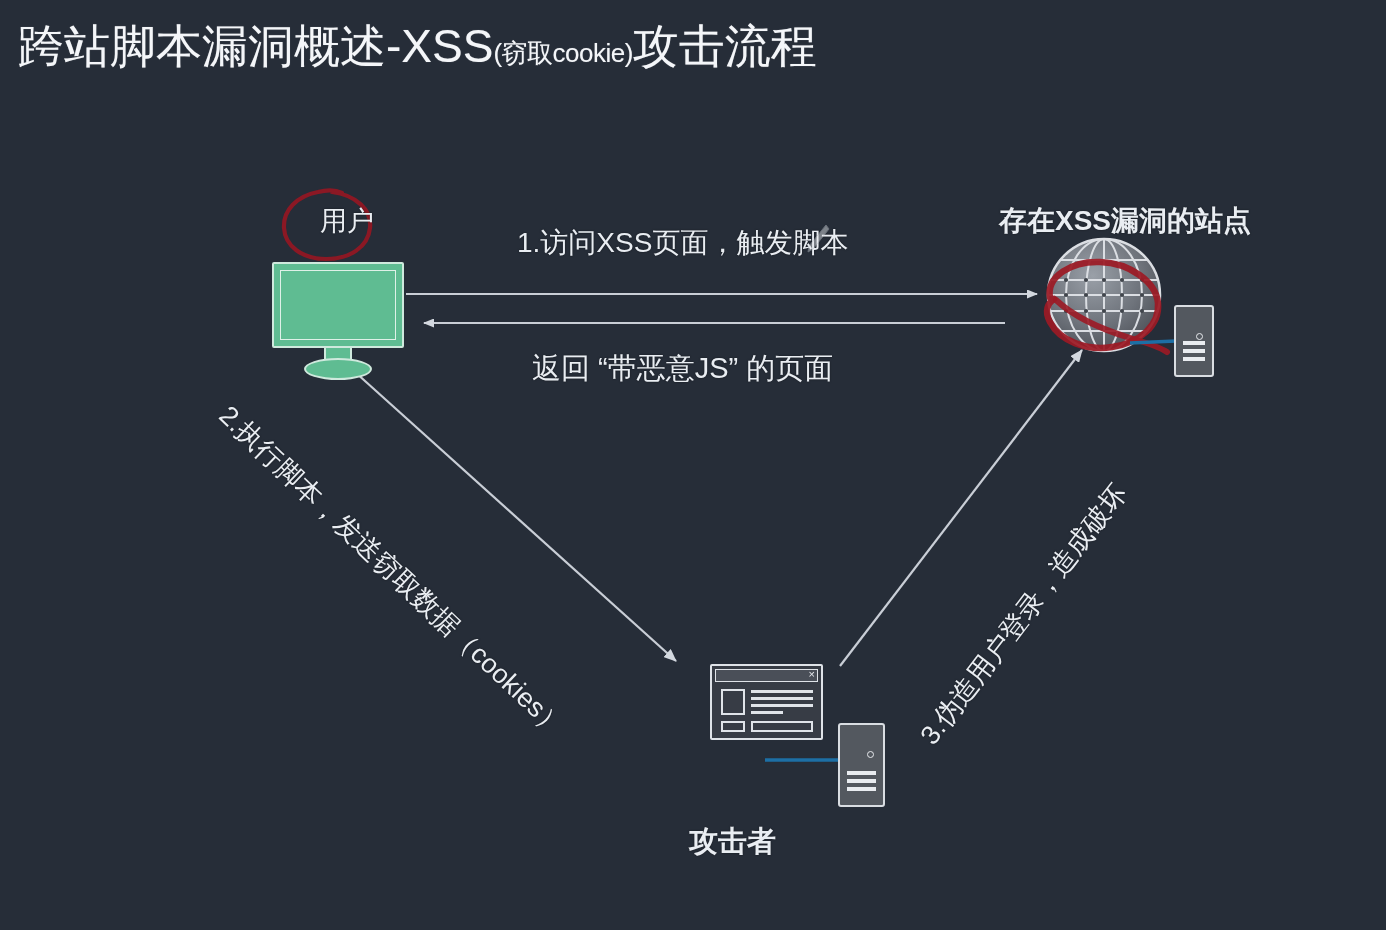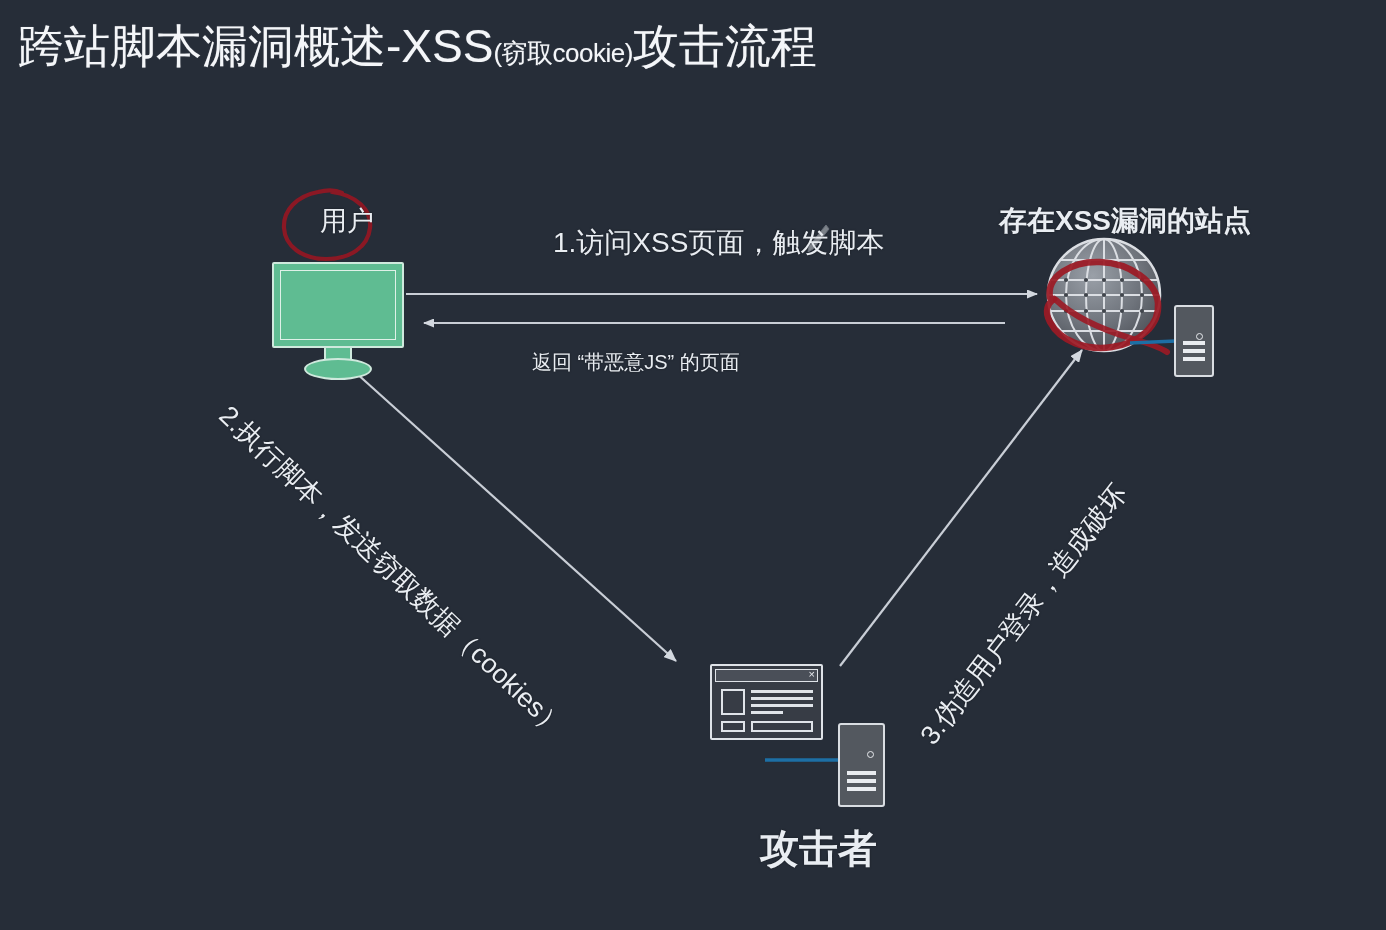"1.访问XSS页面，触发脚本" #label-step1 { margin-left: 36px -> none }
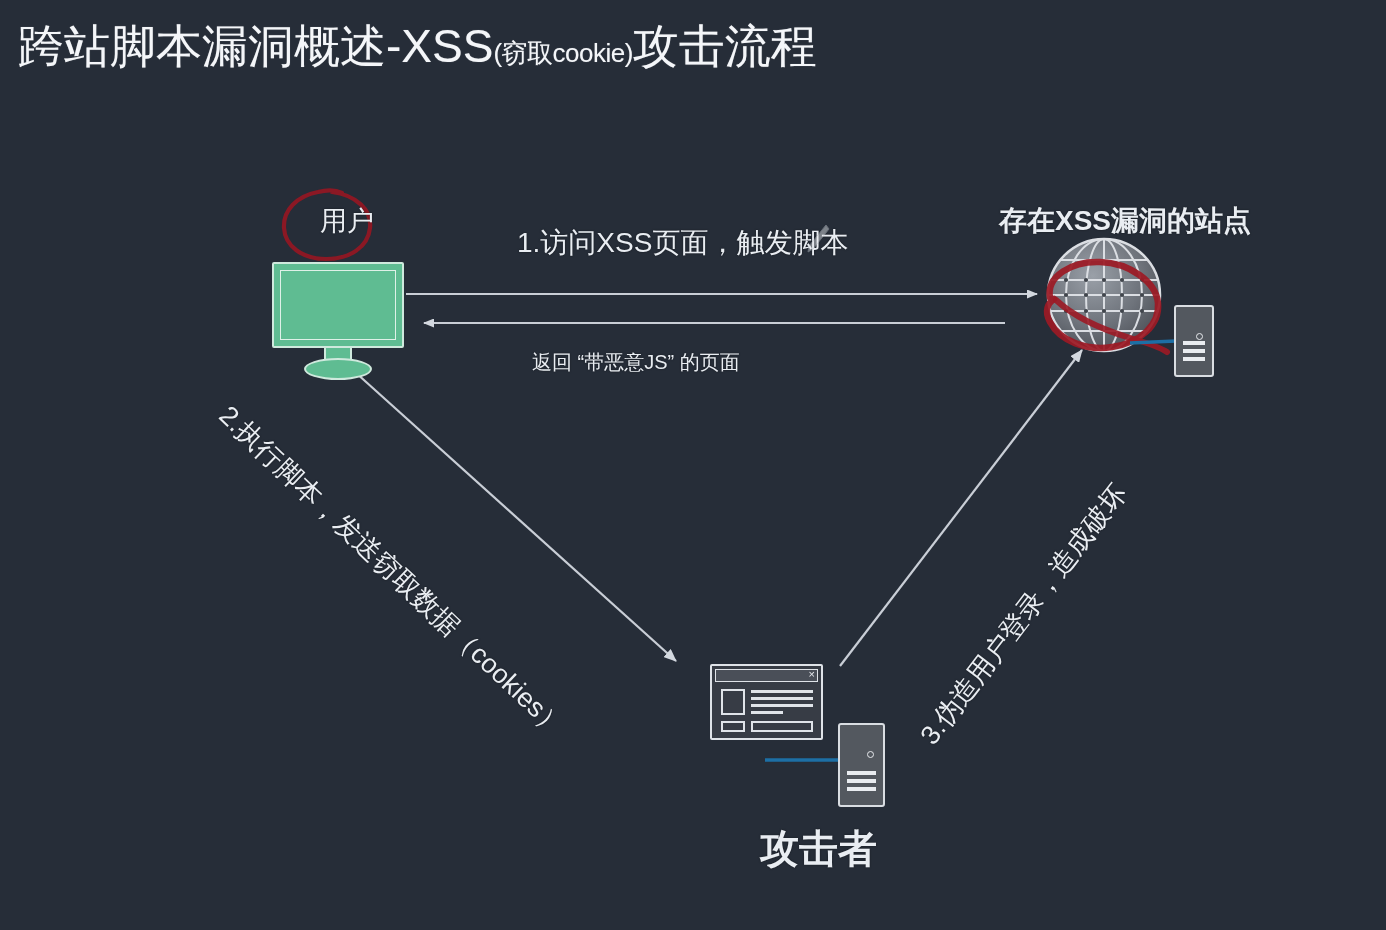"返回 “带恶意JS” 的页面" #label-return { font-size: 20px -> 29px }
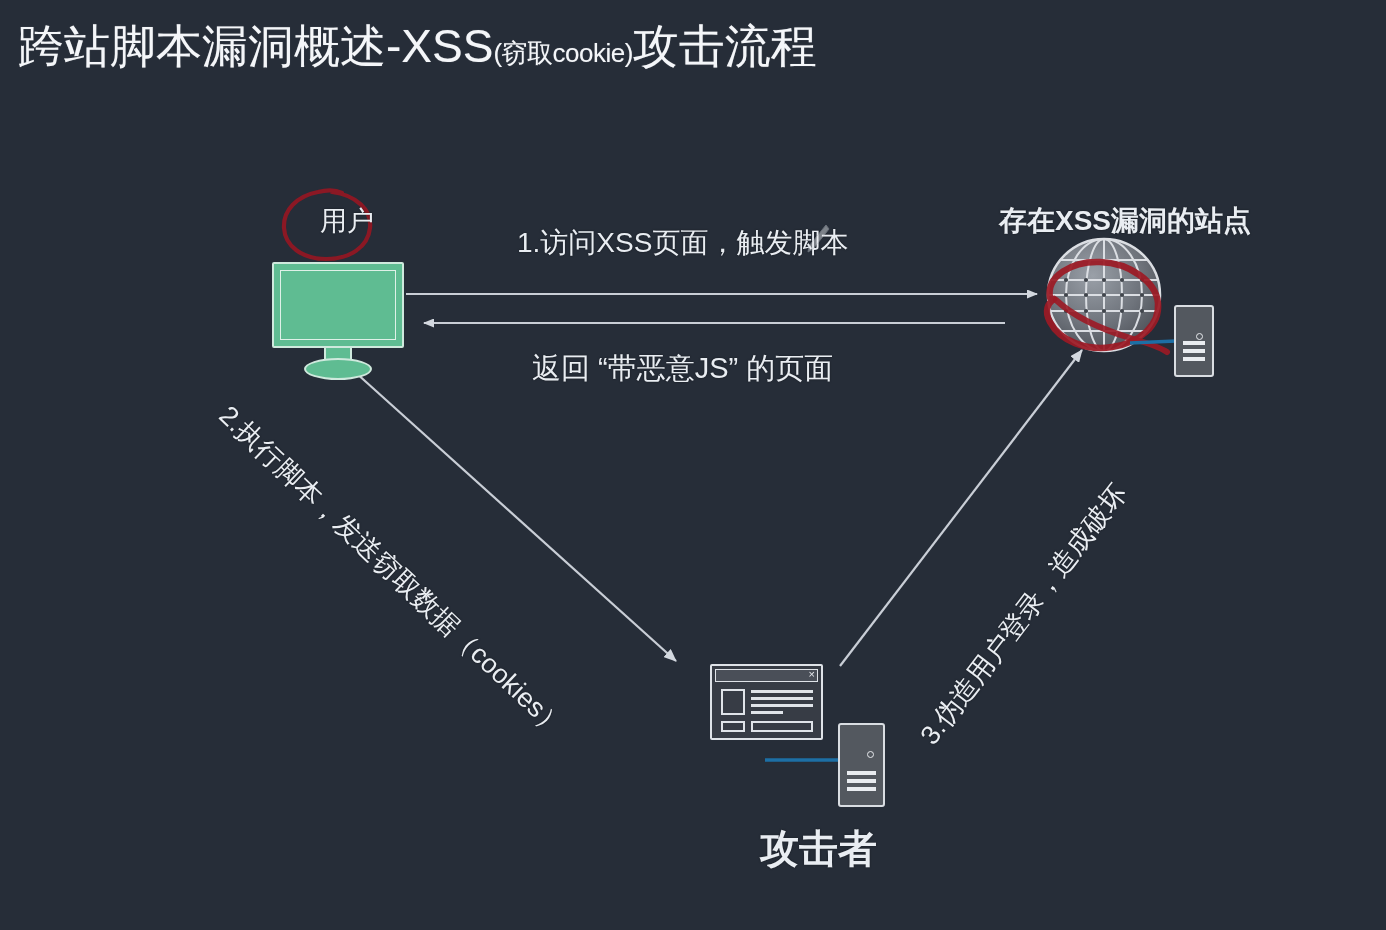"攻击者" #label-attacker { font-size: 39px -> 29px; left: 760px -> 689px }
